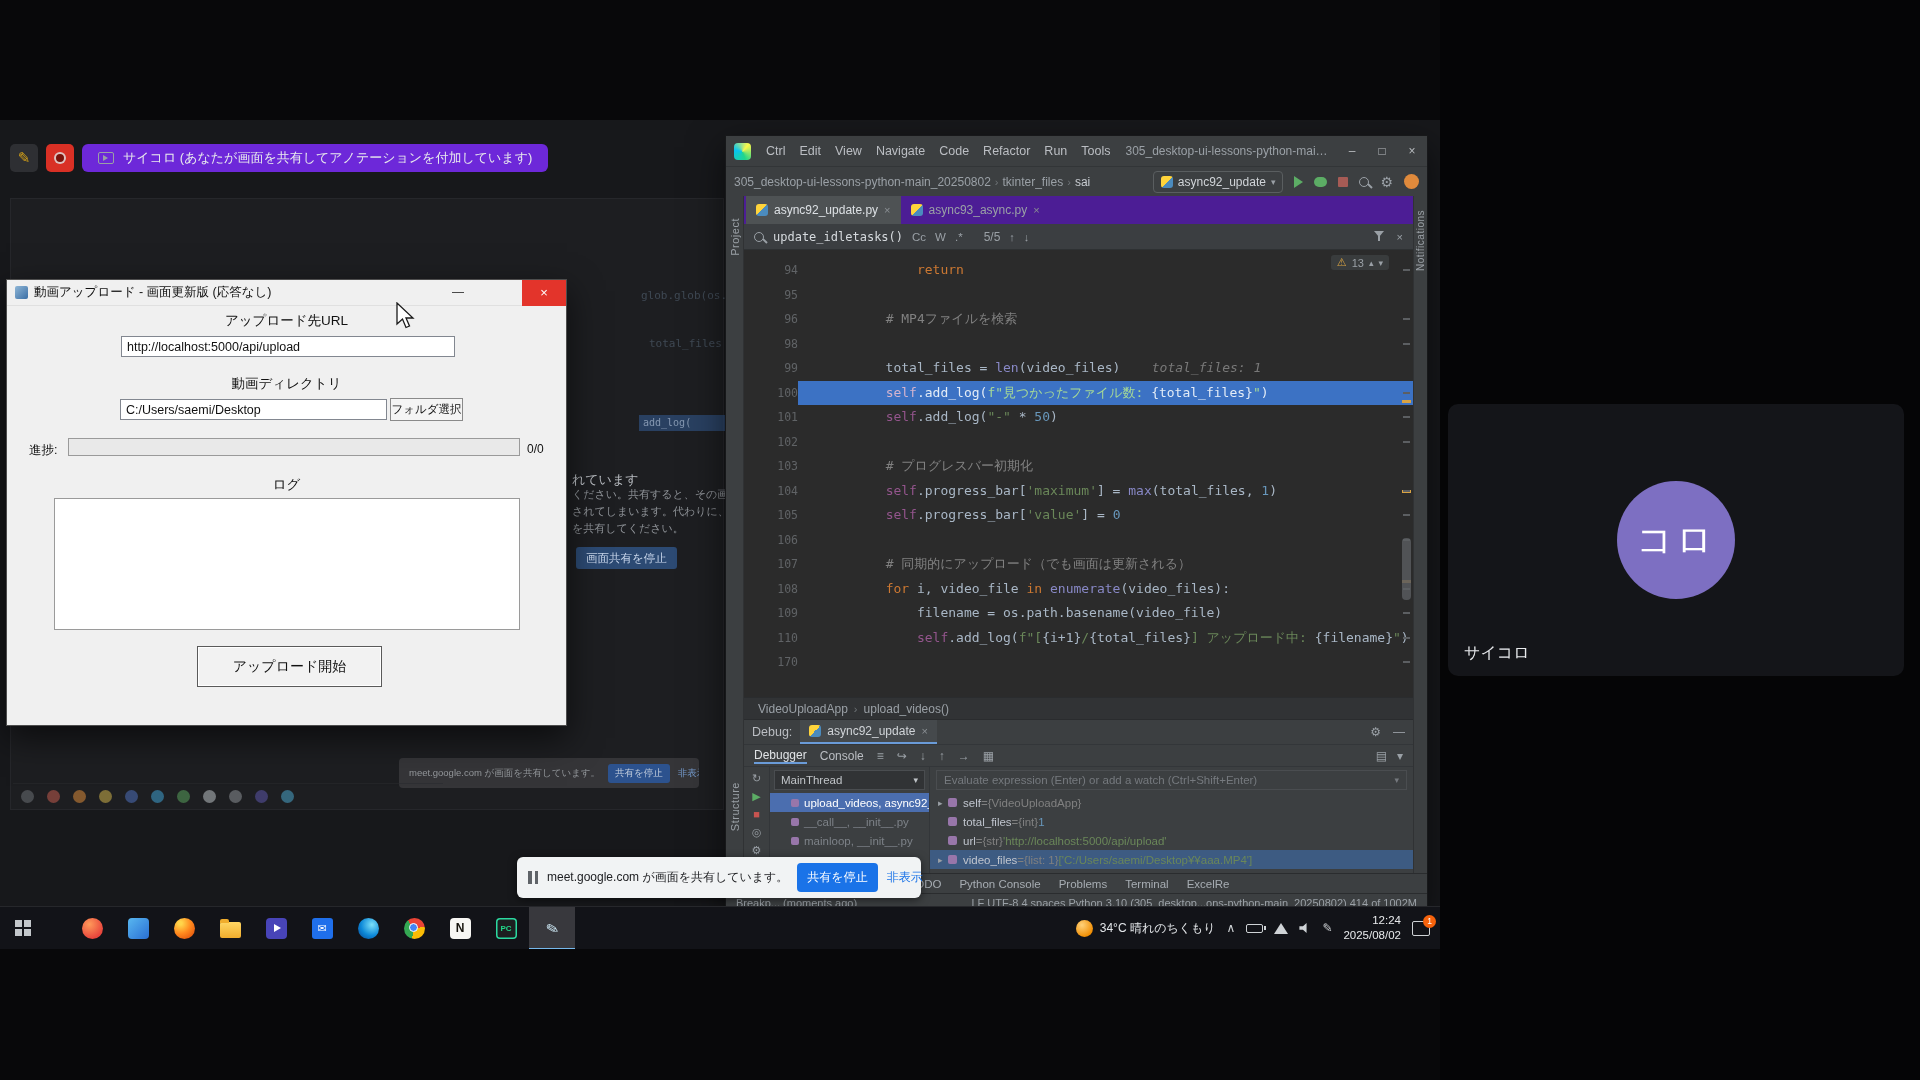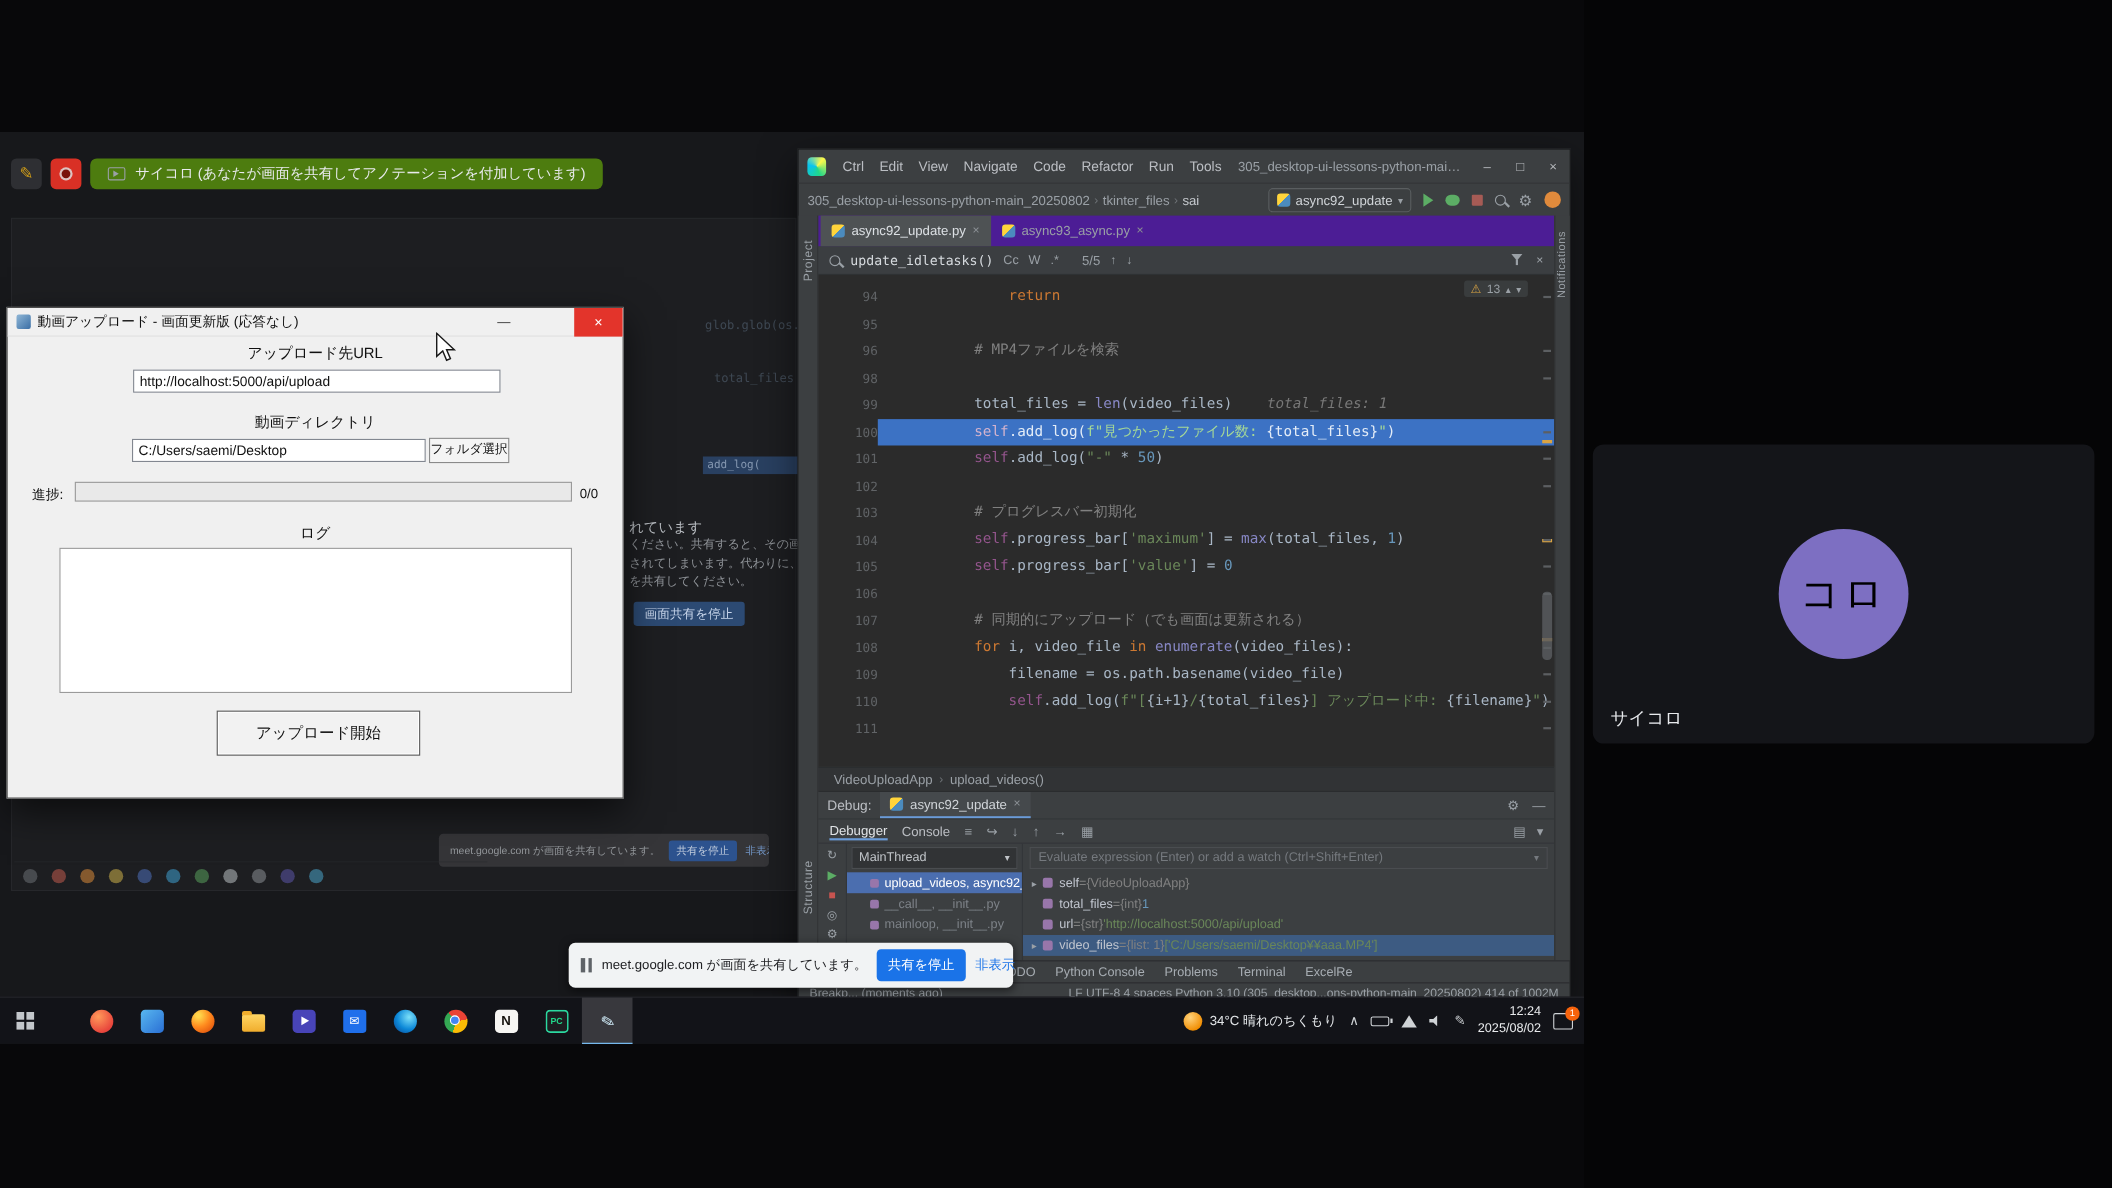"サイコロ (あなたが画面を共有してアノテーションを付加しています)" .anno-pill { background: #4d7c0f -> #6d28d9 }
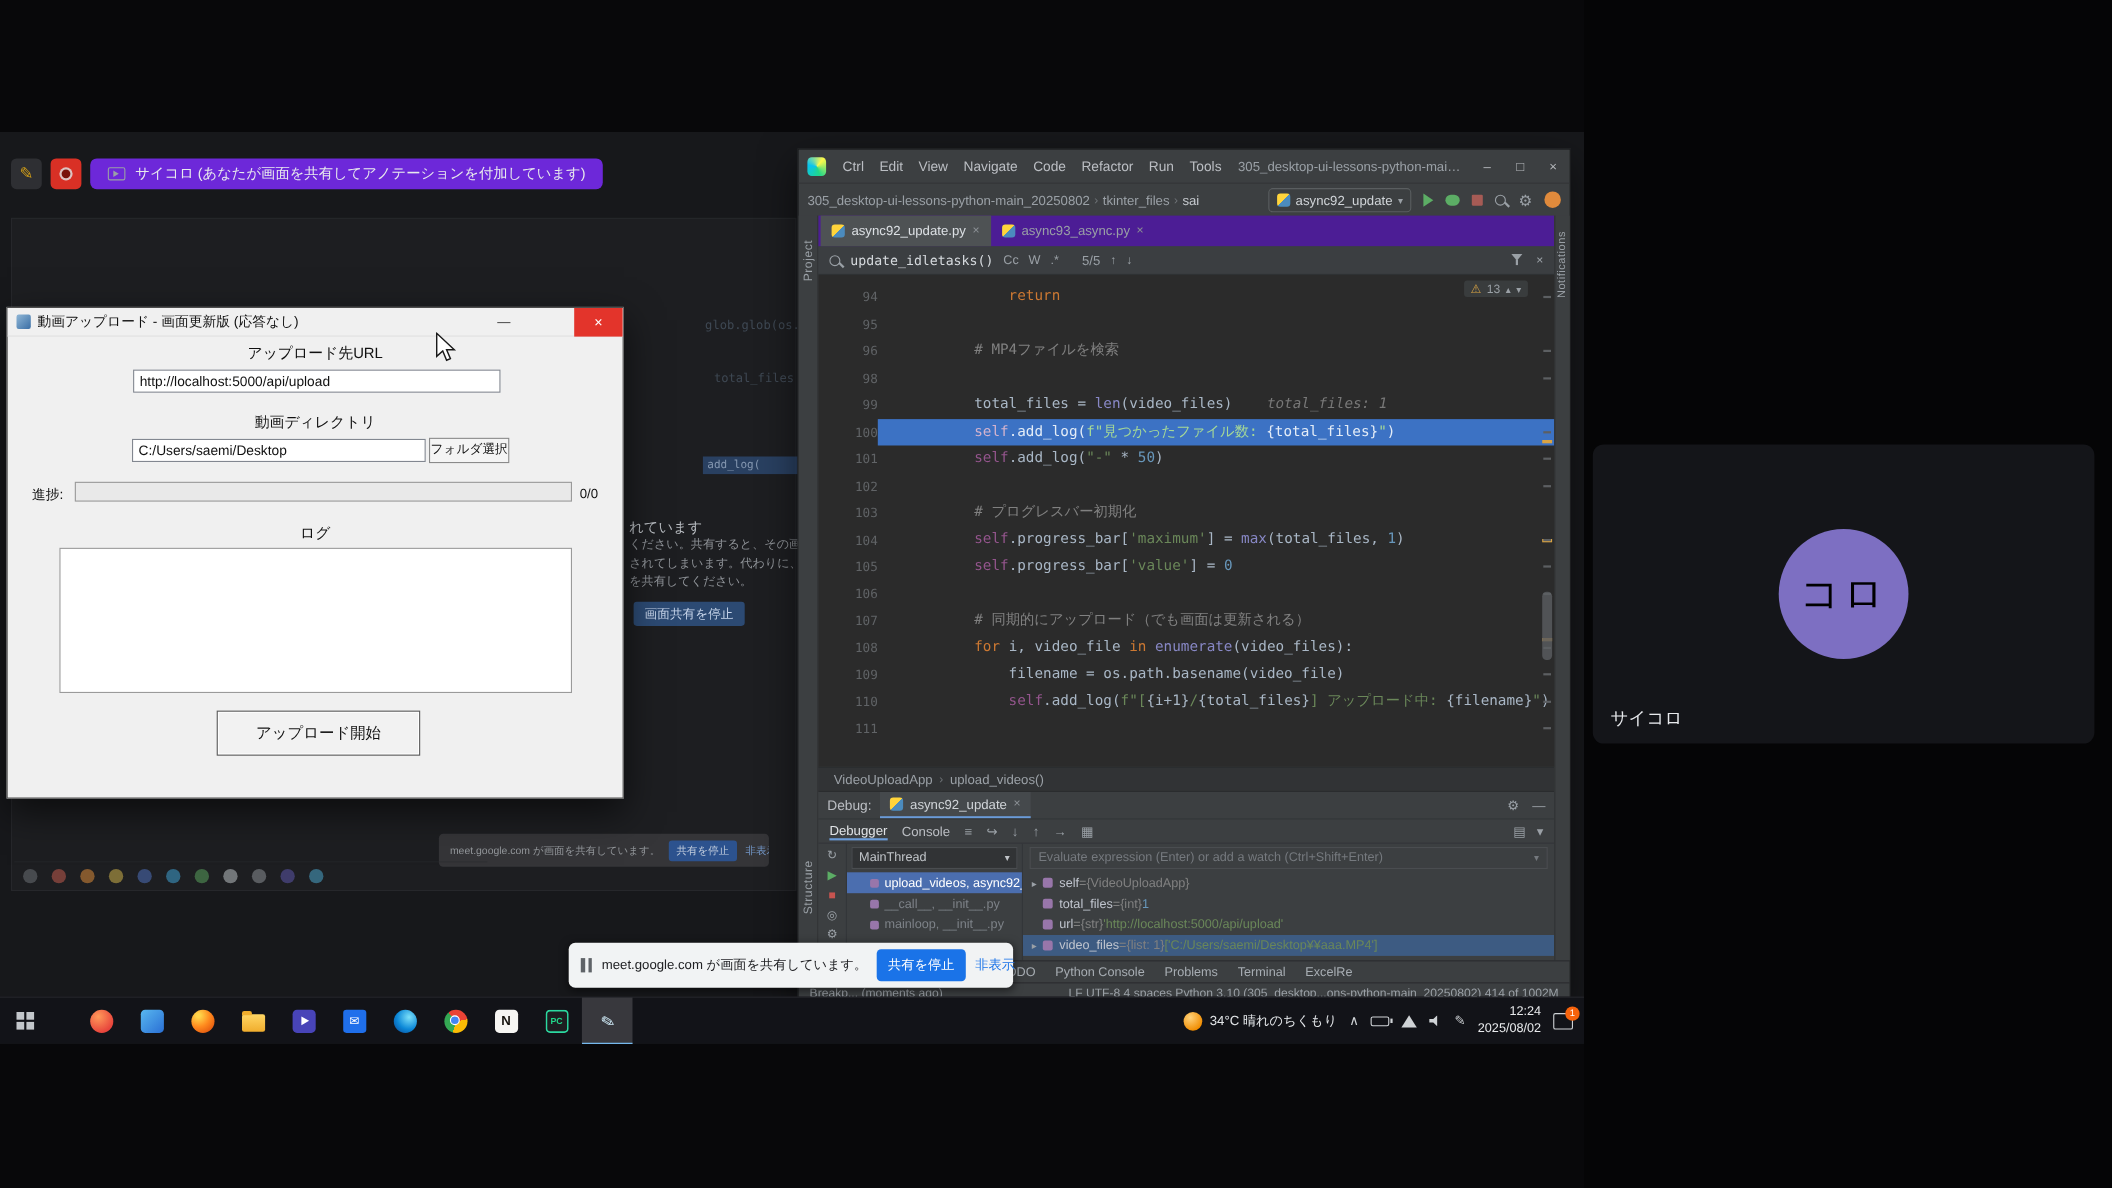"コロ" #avatar span { color: #000000 -> #ffffff }
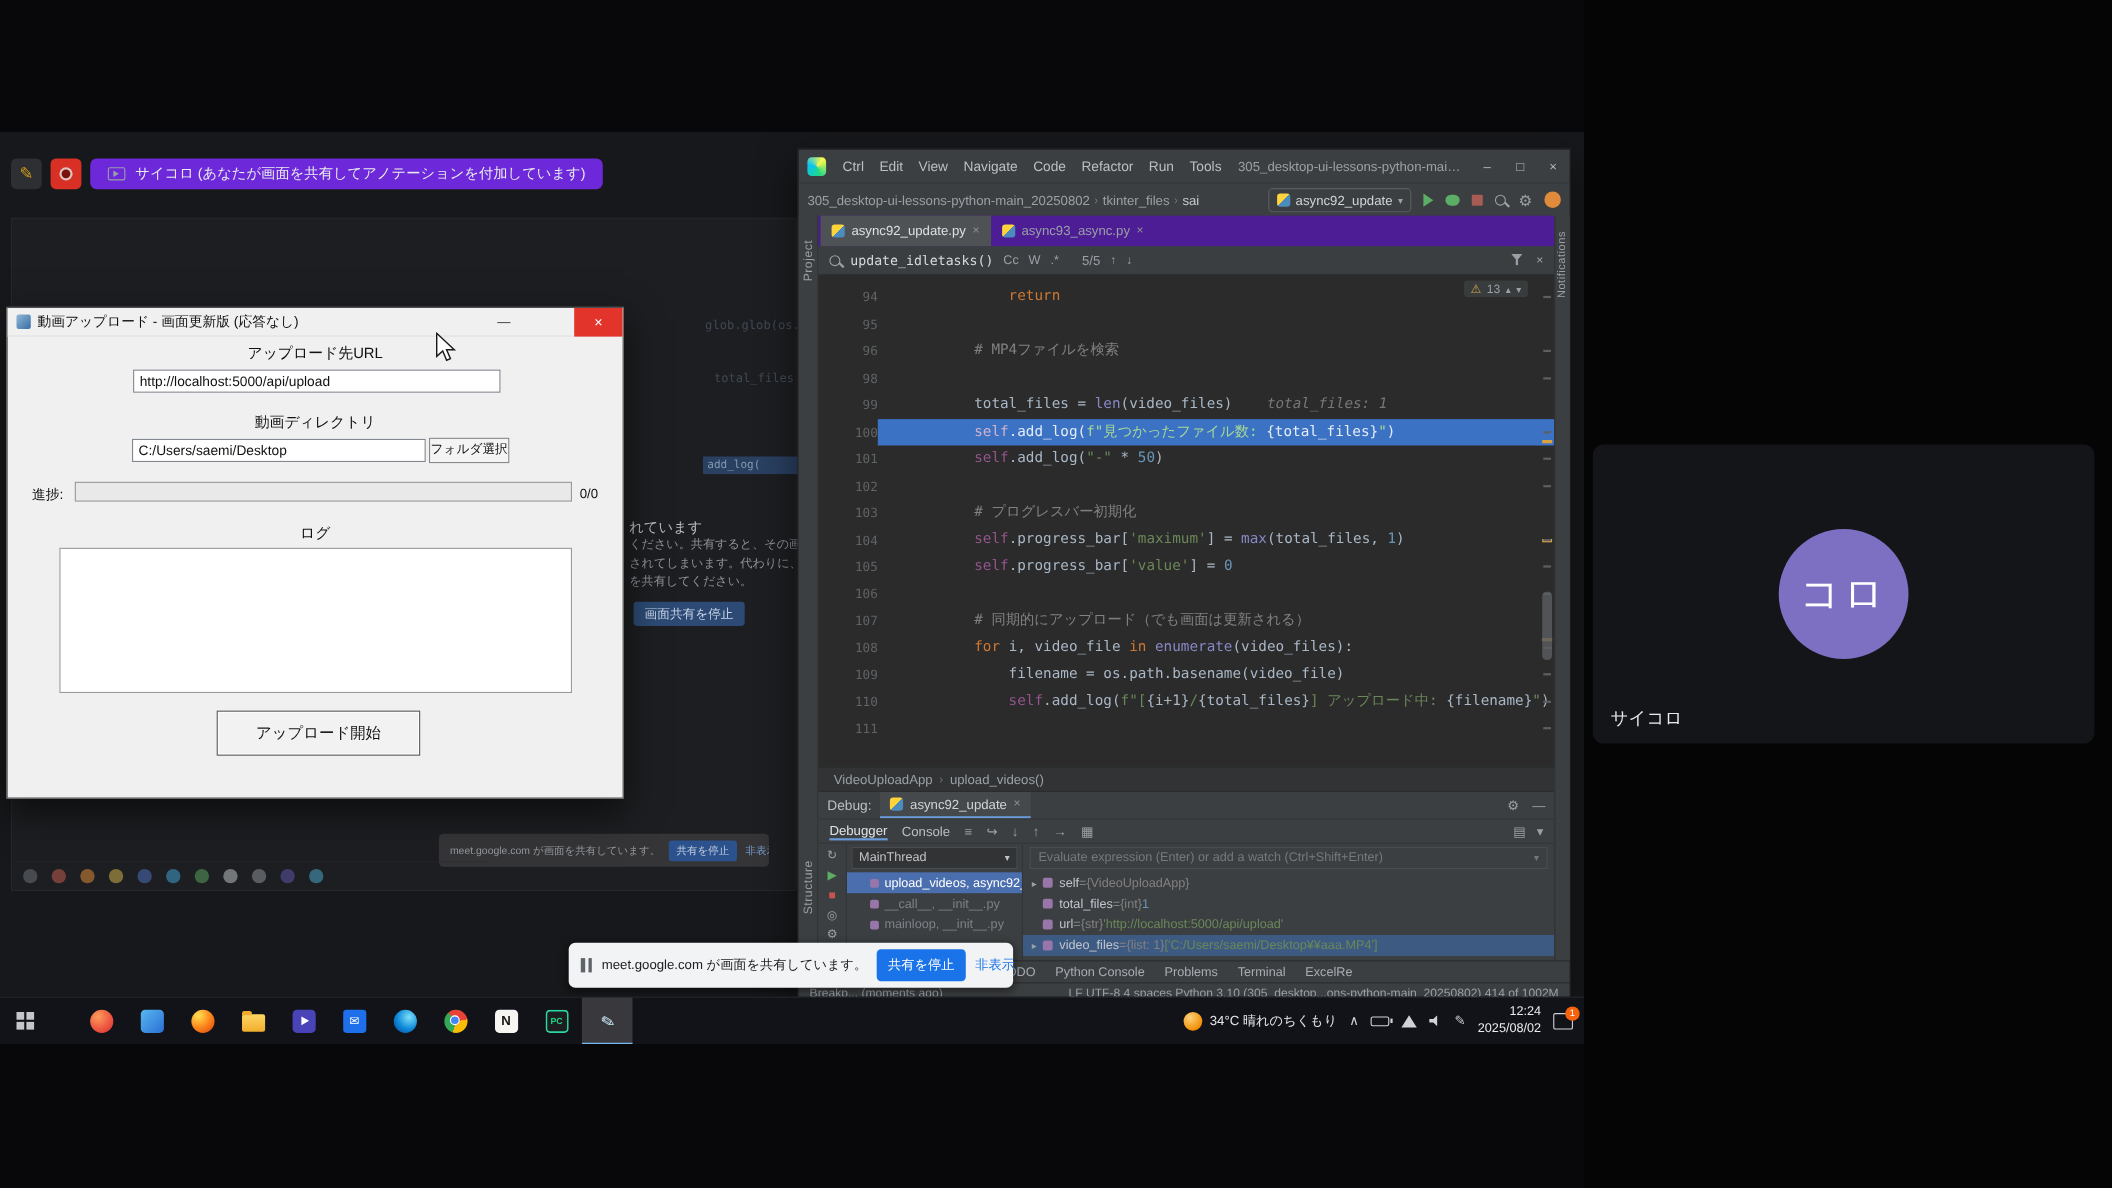"111" span.ln { text: 111 -> 170 }
